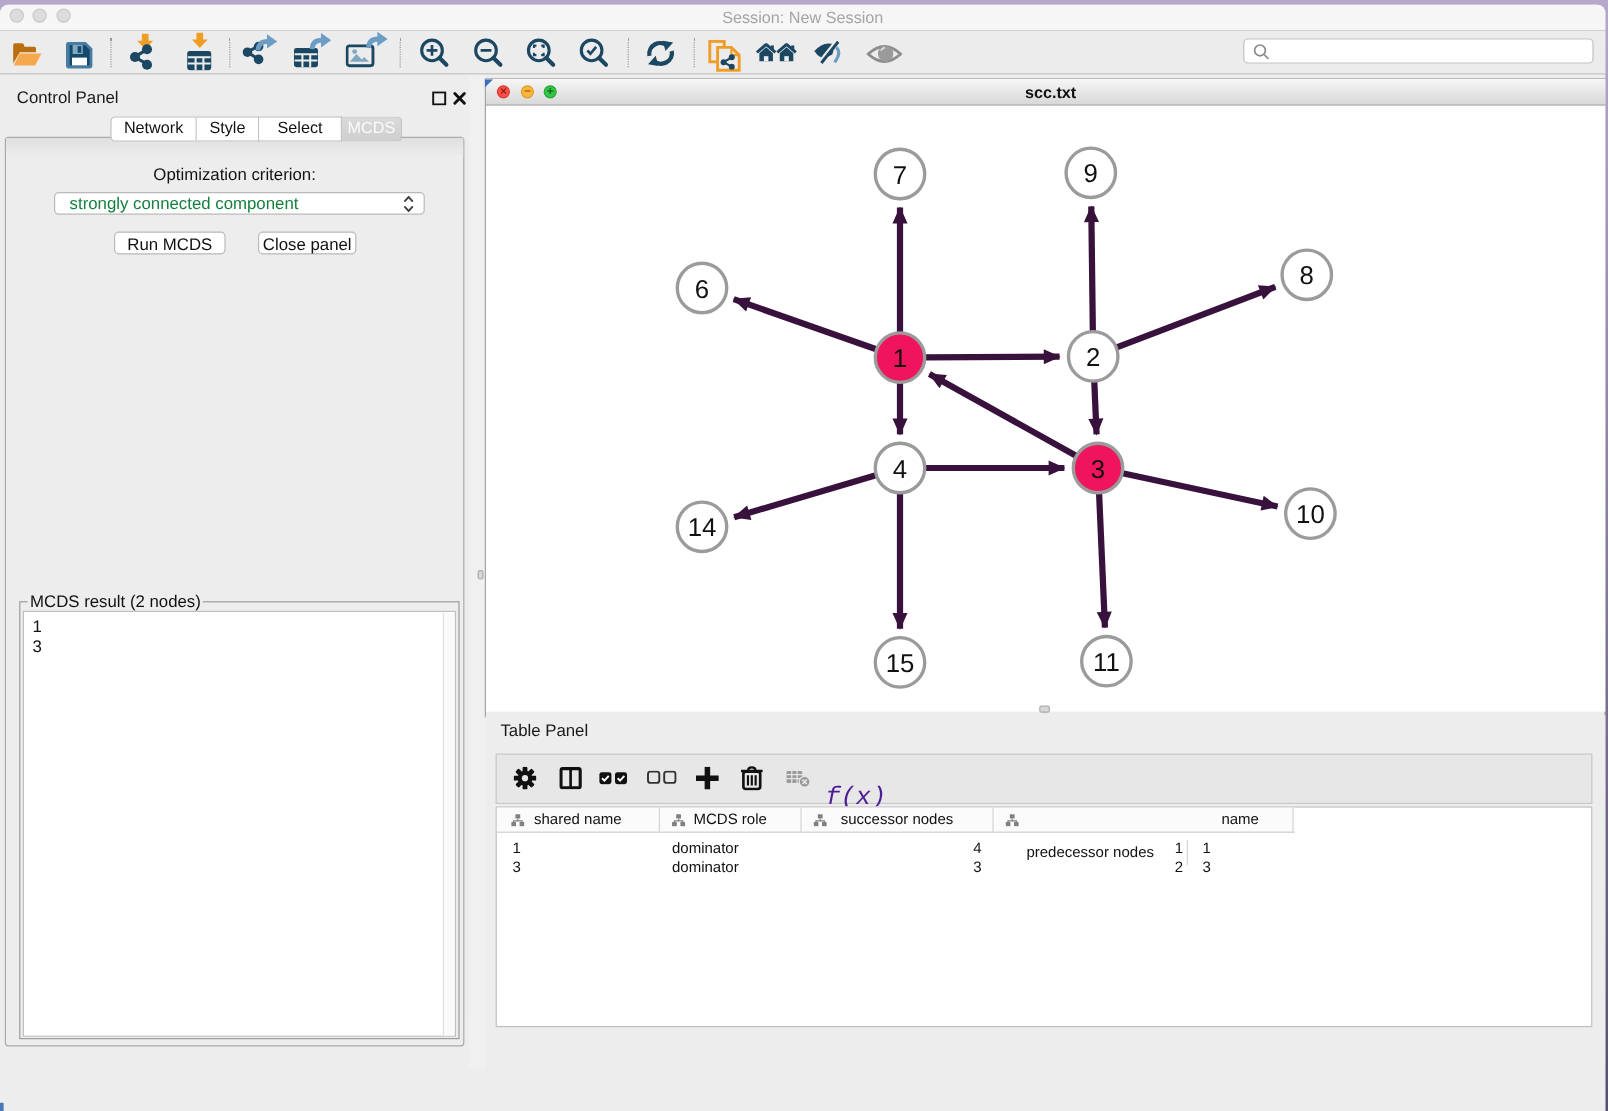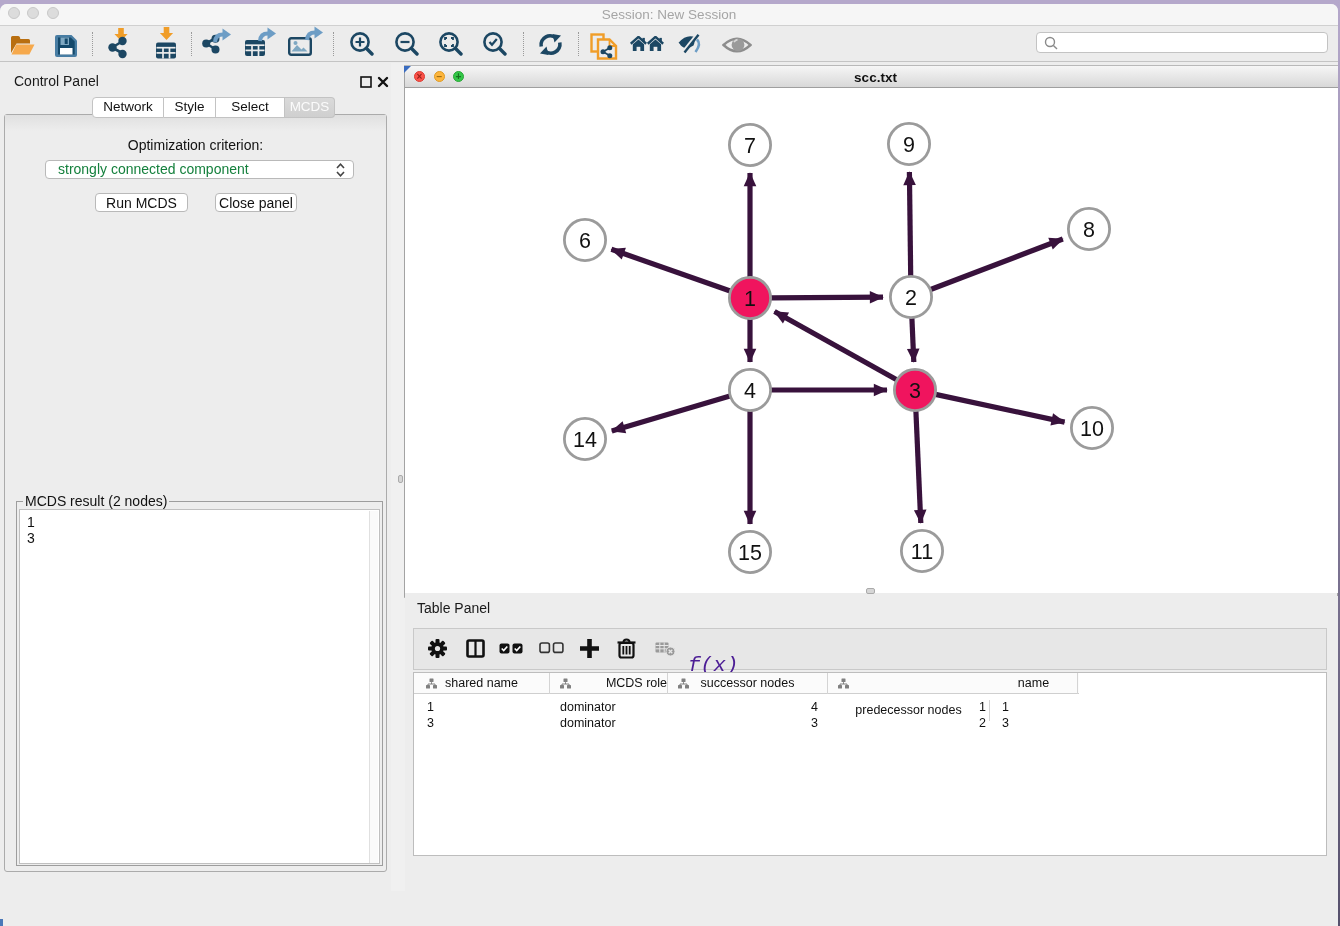"MCDS role" div.hcell { text-align: right -> none }
